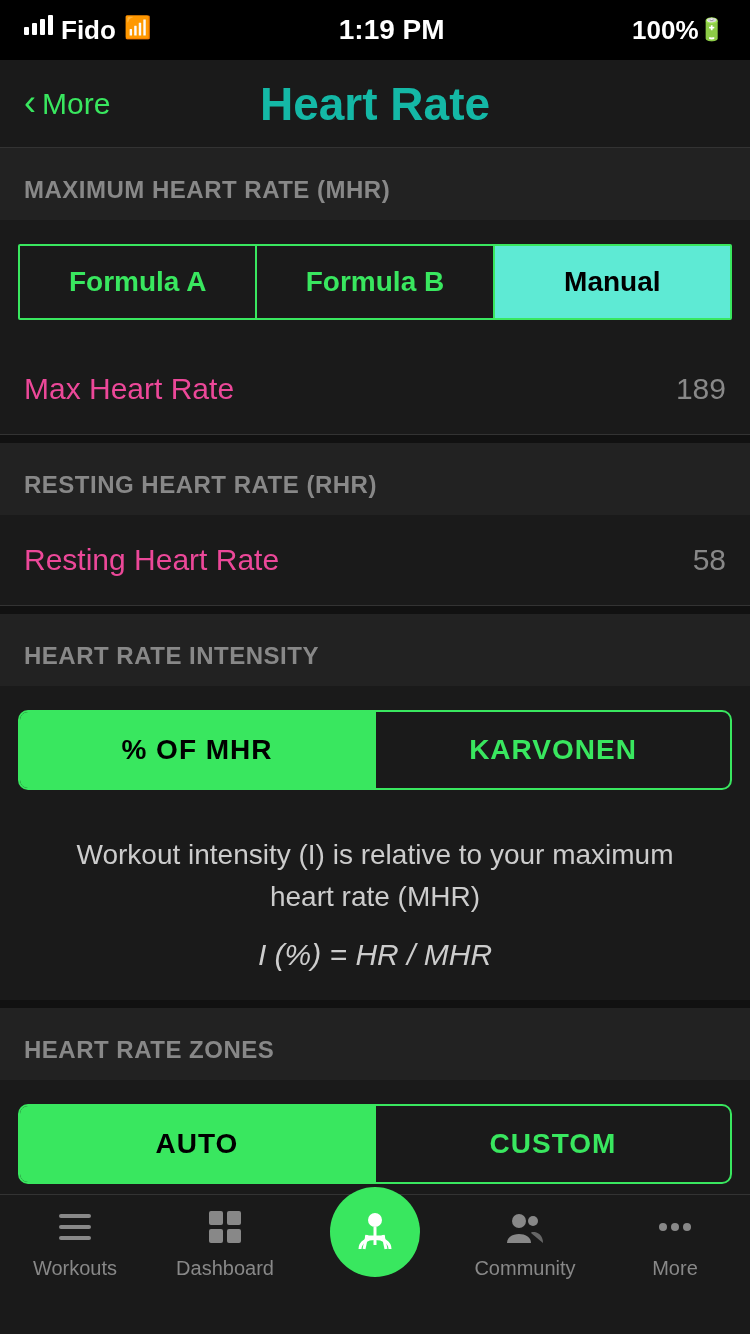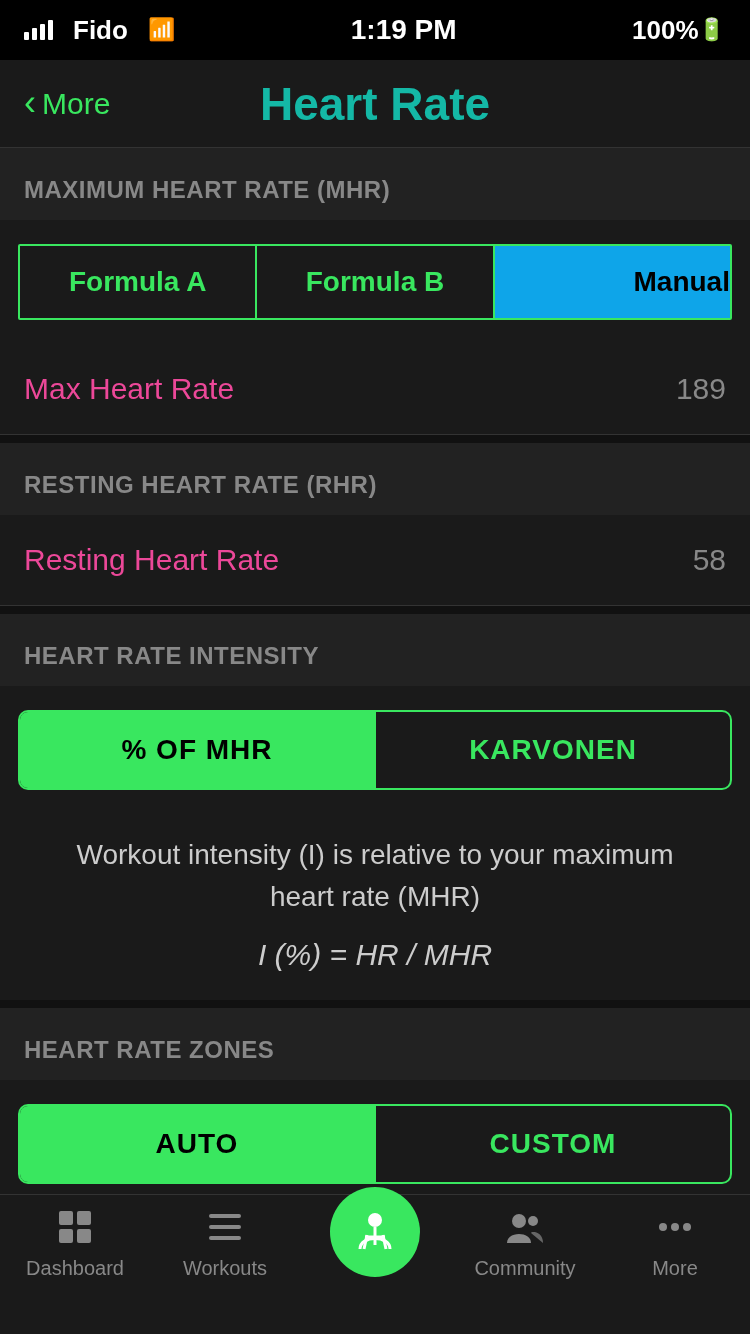"Fido" .status-left { align-items: center -> flex-start; gap: 20px -> 8px }
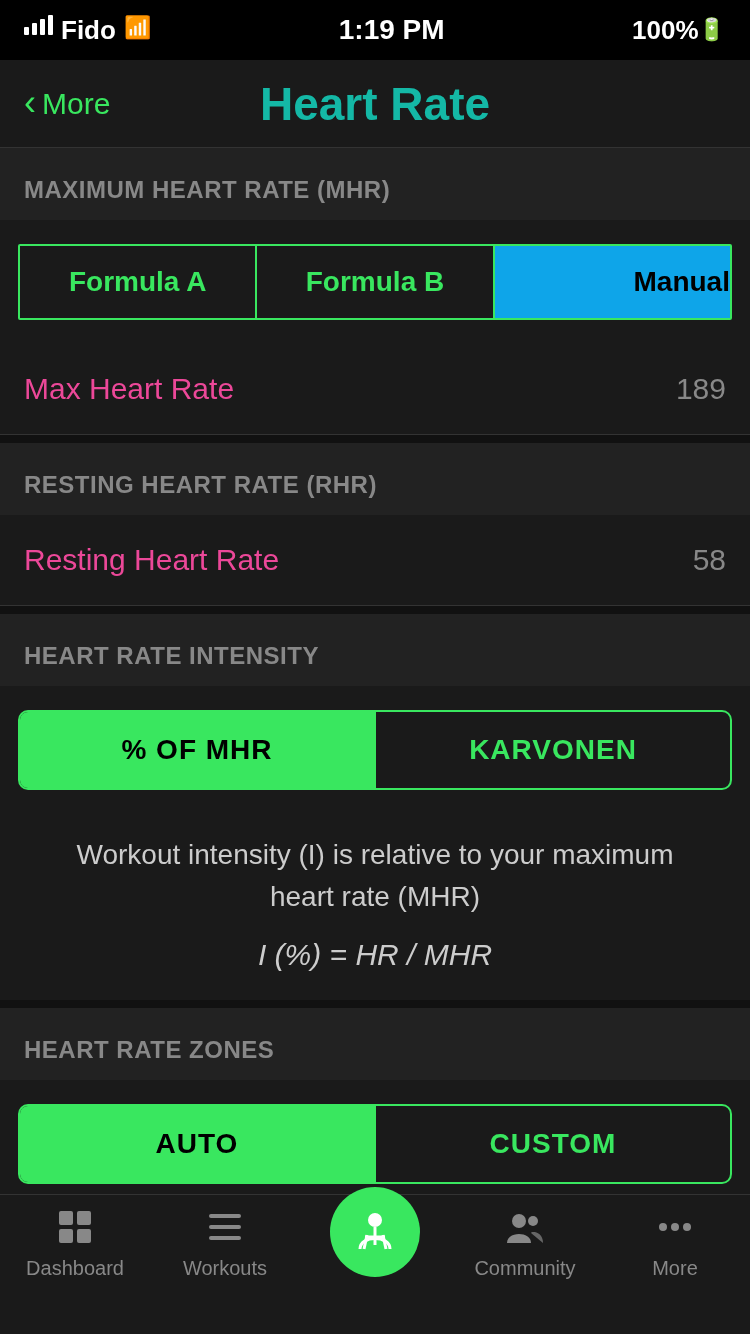"Manual" .segment-btn.active { background: #0ea5e9 -> #5eead4; text-align: right -> none }
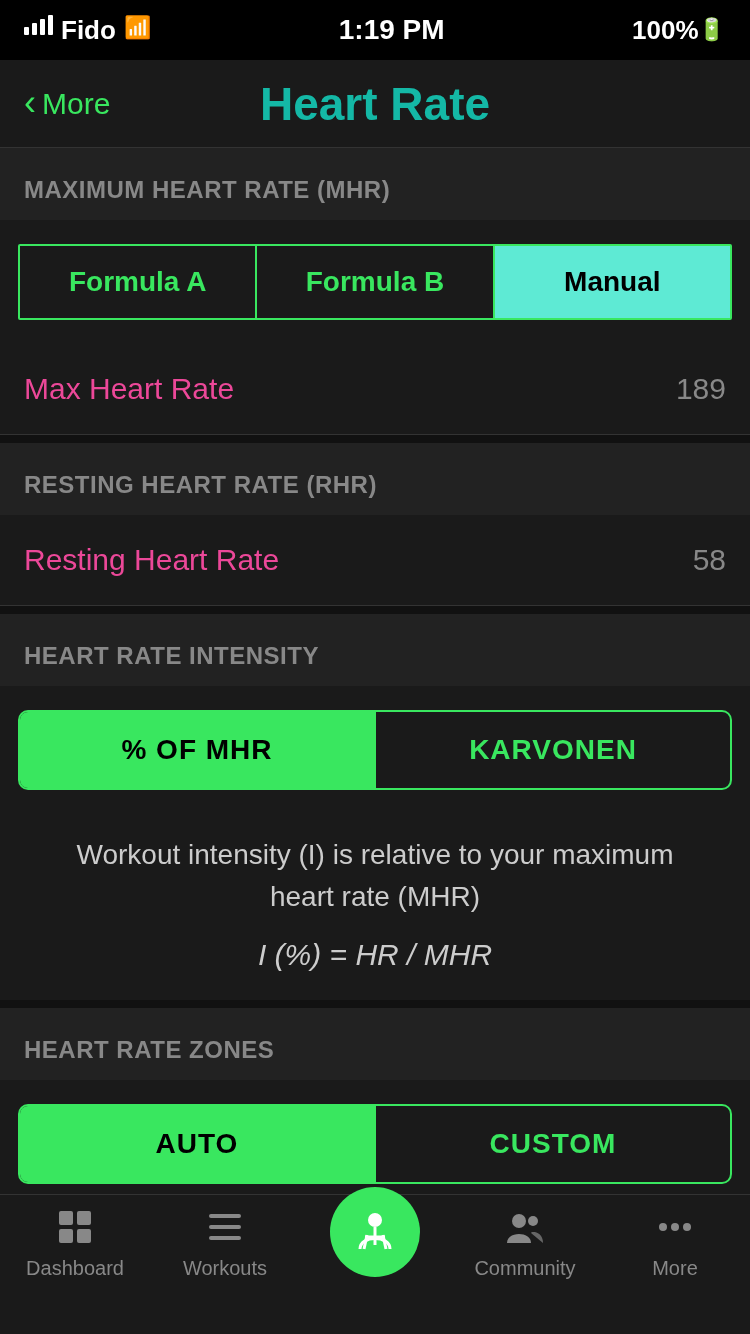"Dashboard" div.tab-item { order: before "Workouts" -> after "Workouts" }
